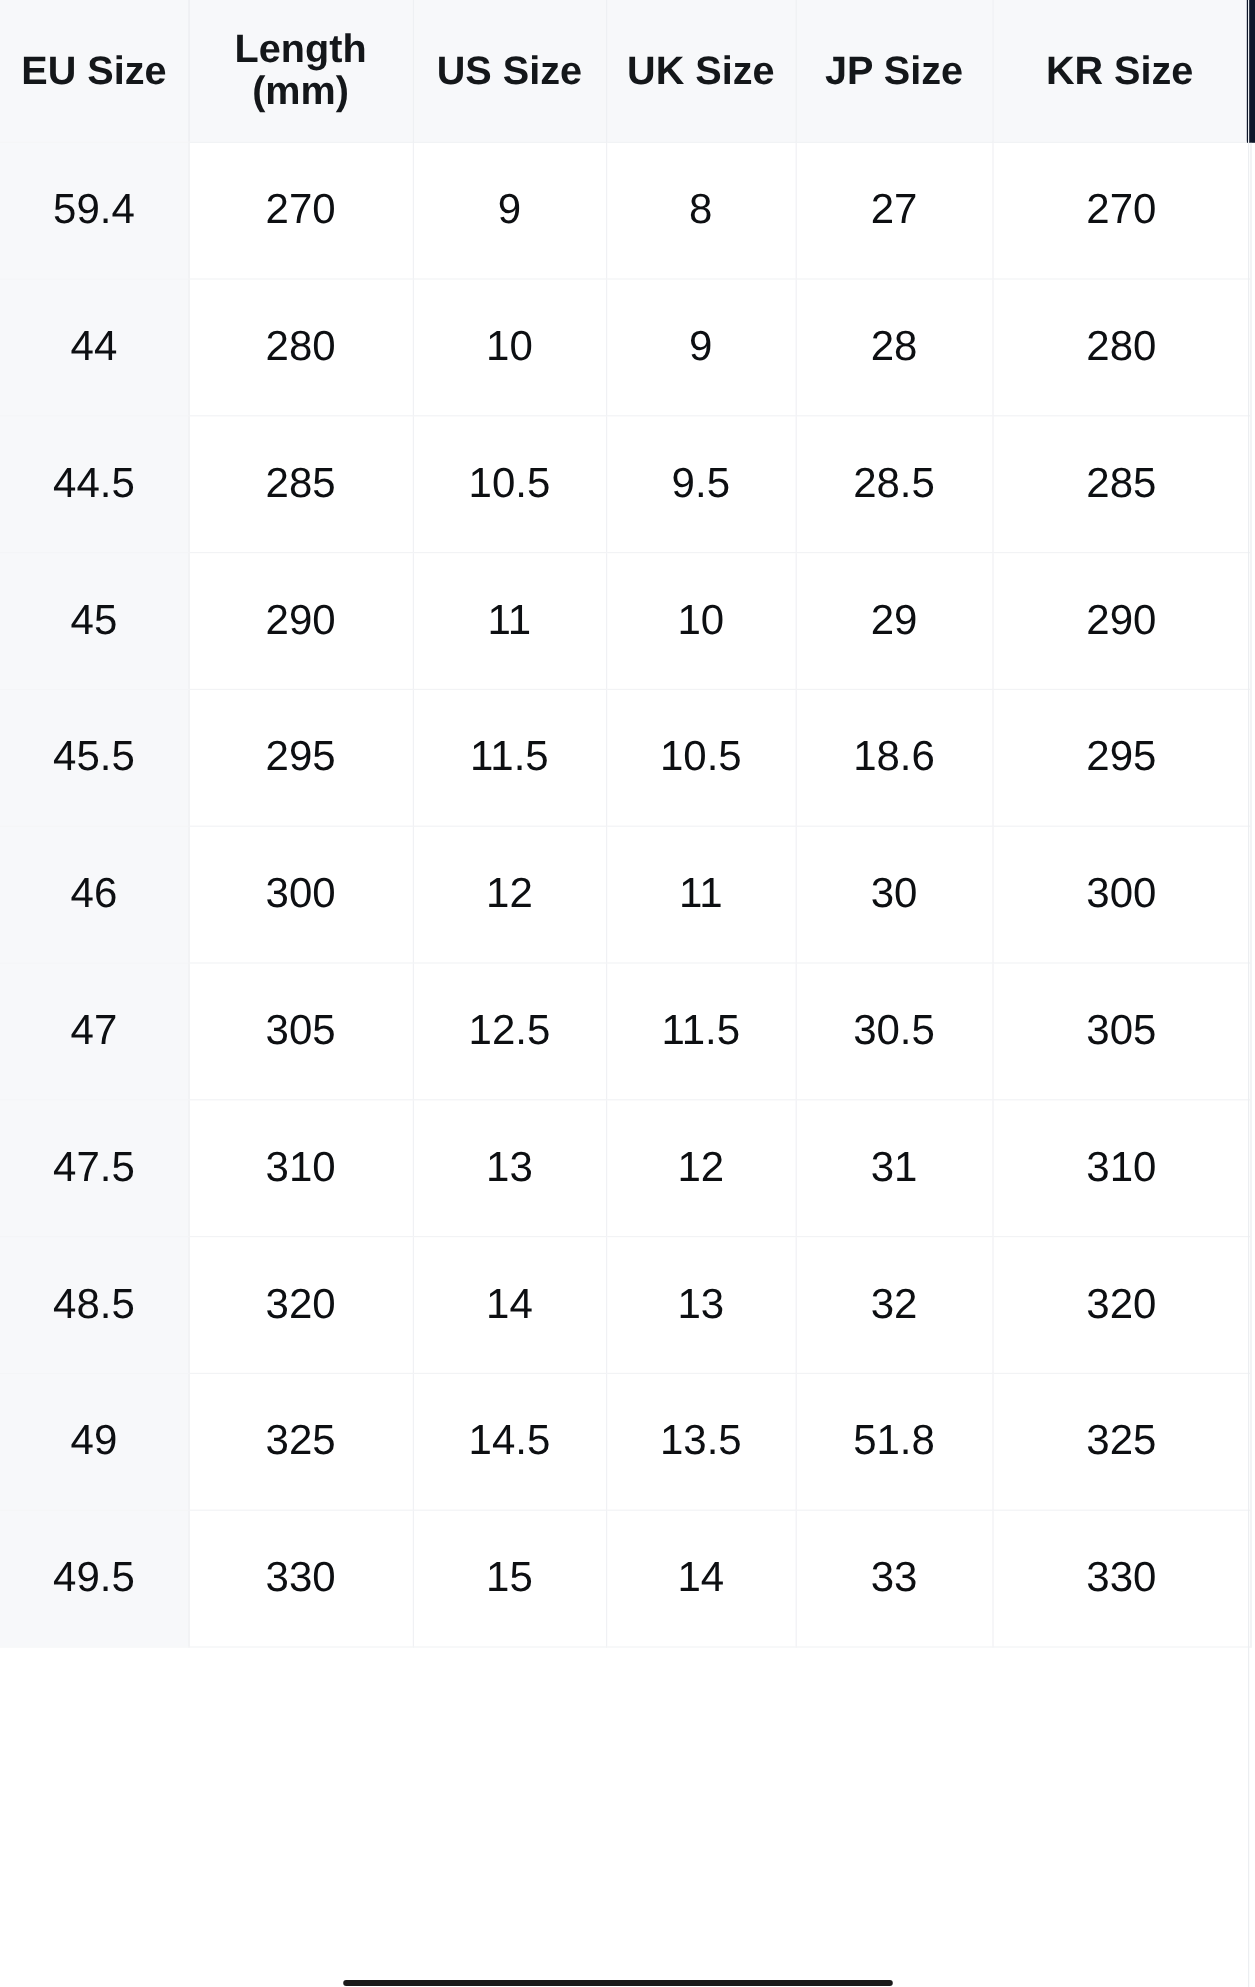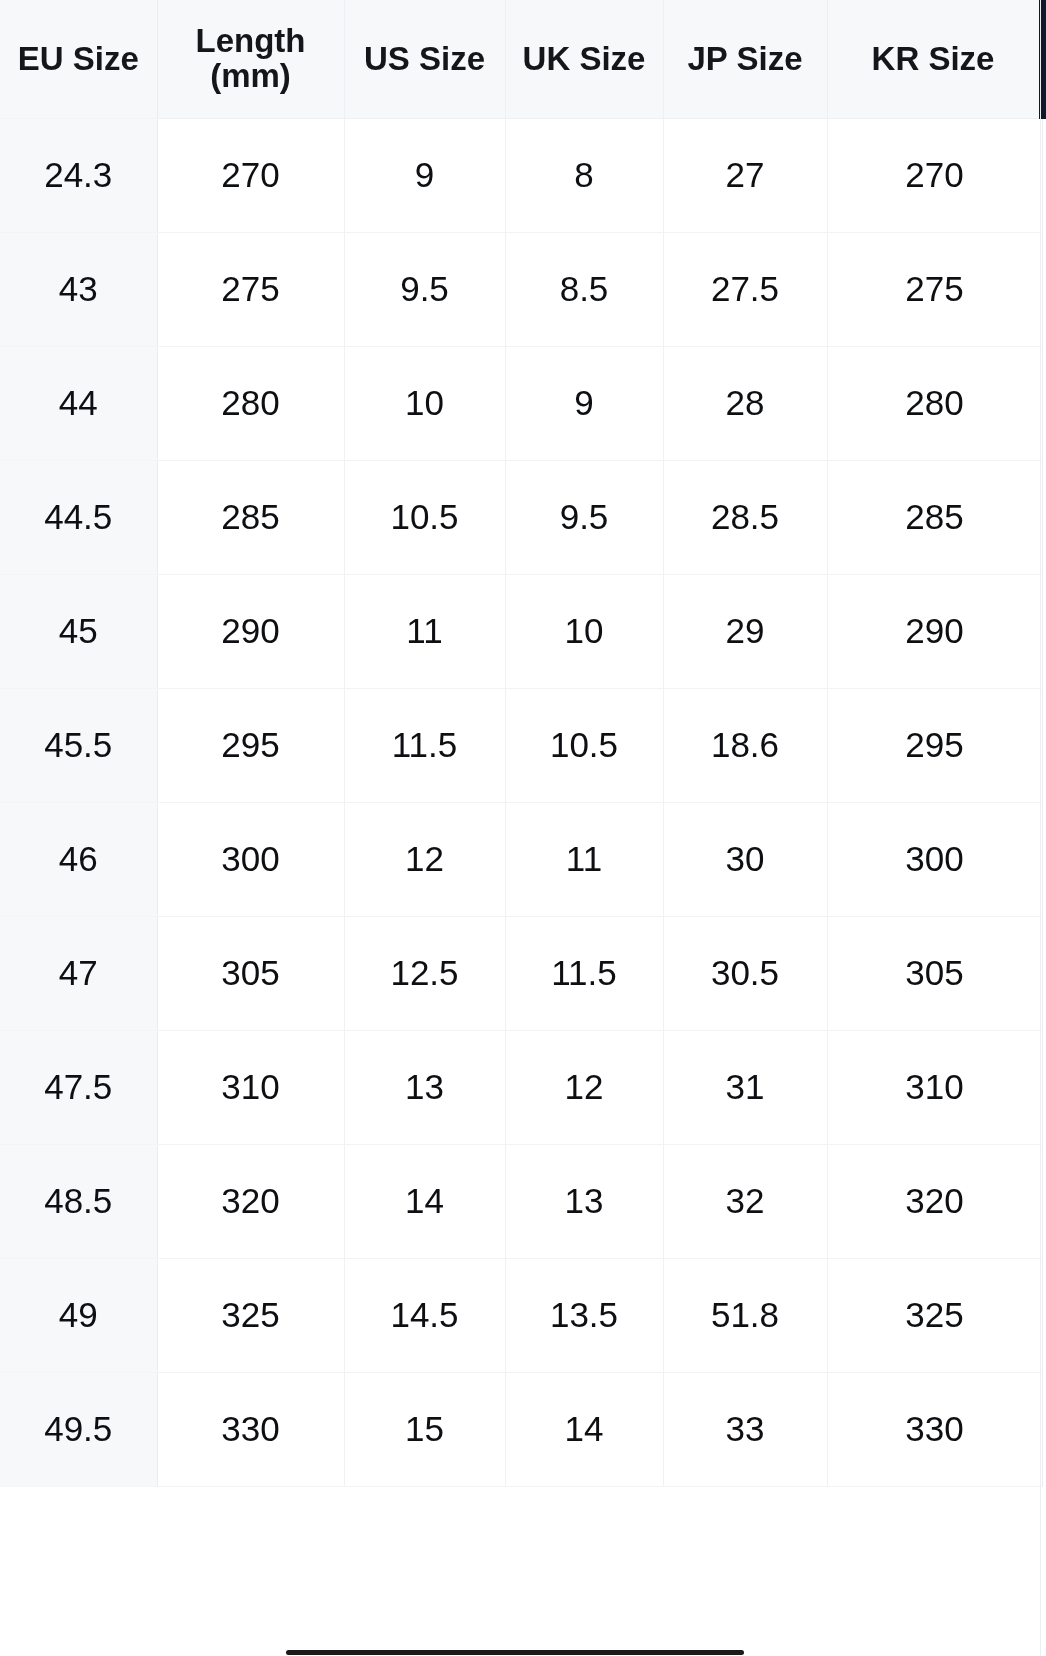"24.3" td.col-first { text: 24.3 -> 59.4 }
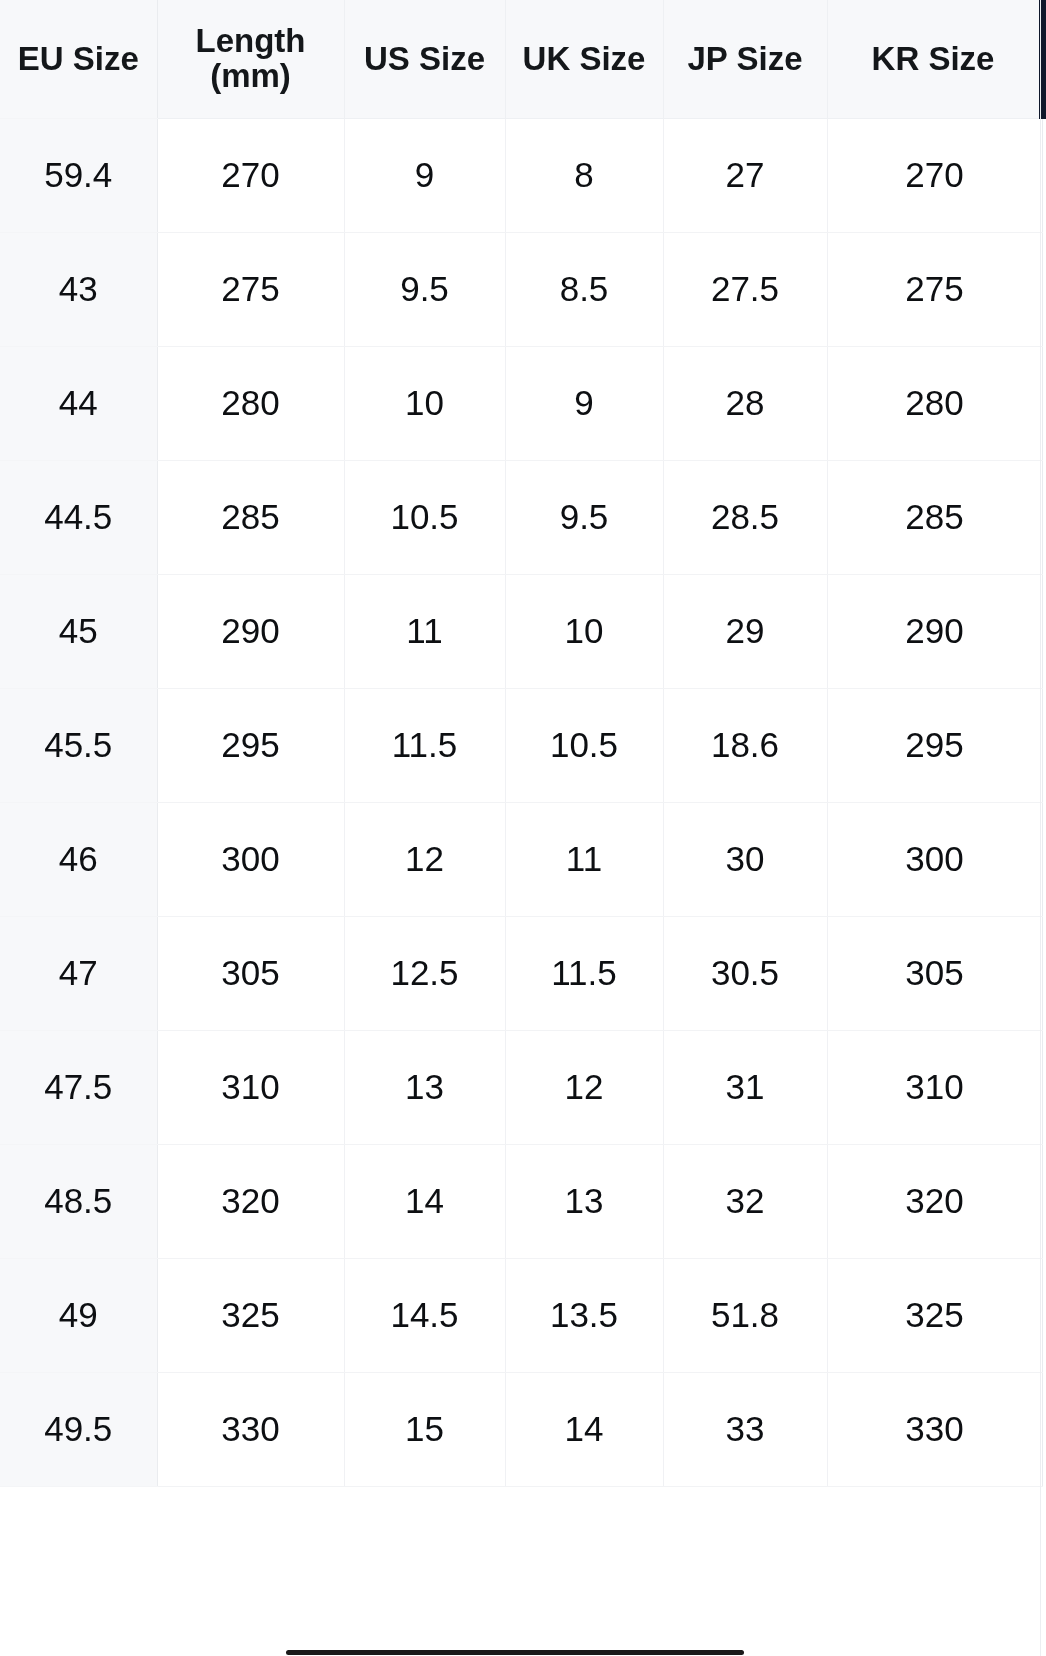"43" tr { html: <tr> <td>43</td> <td>275</td> <td>9.5</td> <td>8.5</td> <td>27.5</td> <td>275</td> </tr> -> none }
